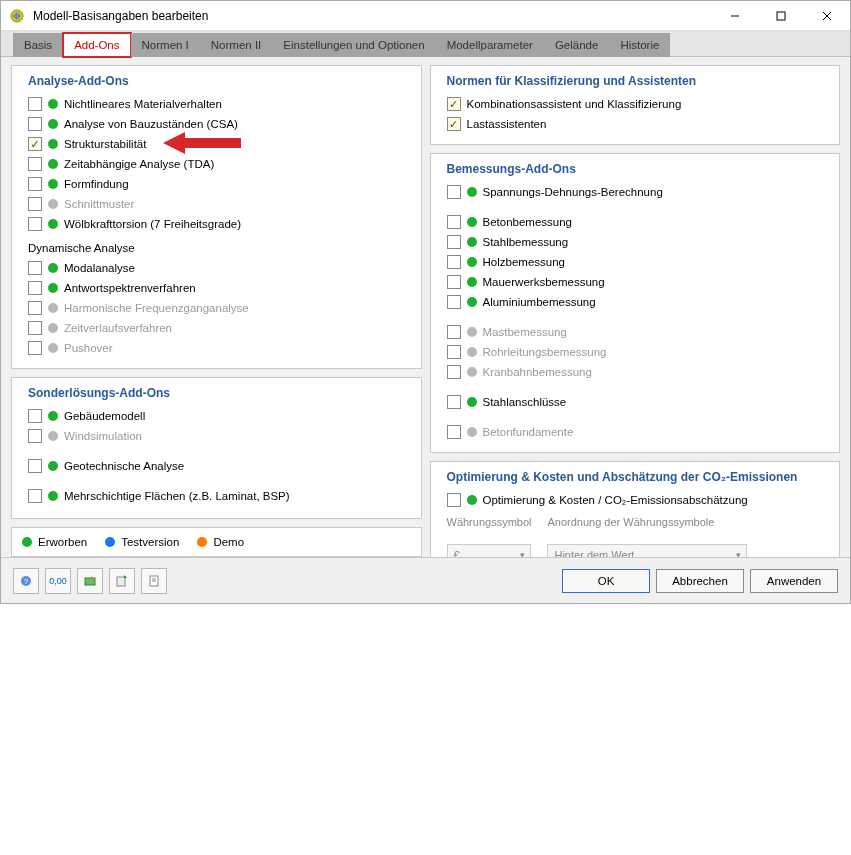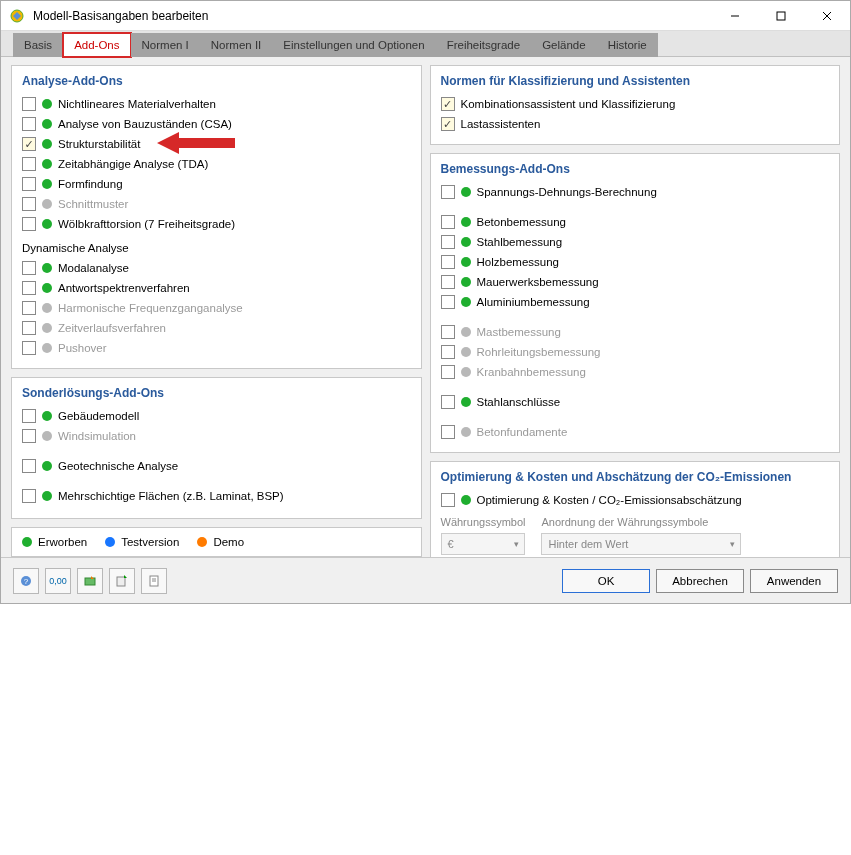"Freiheitsgrade" div.tab { text: Freiheitsgrade -> Modellparameter }
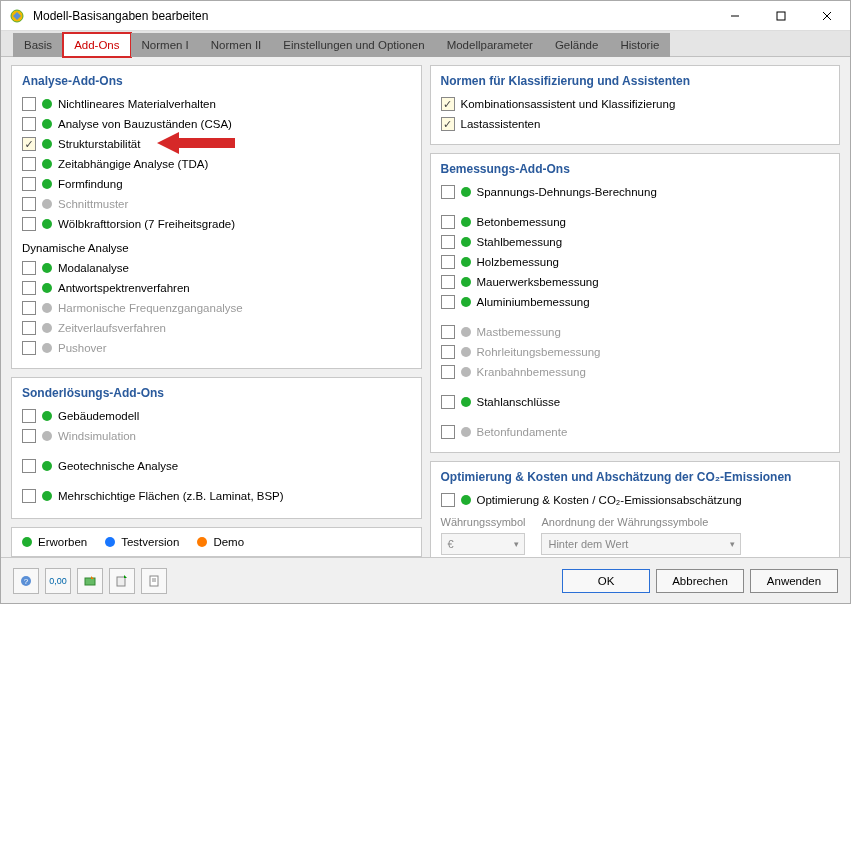"Analyse-Add-Ons" .group { padding: 8px 10px 10px 10px -> 8px 10px 10px 16px }
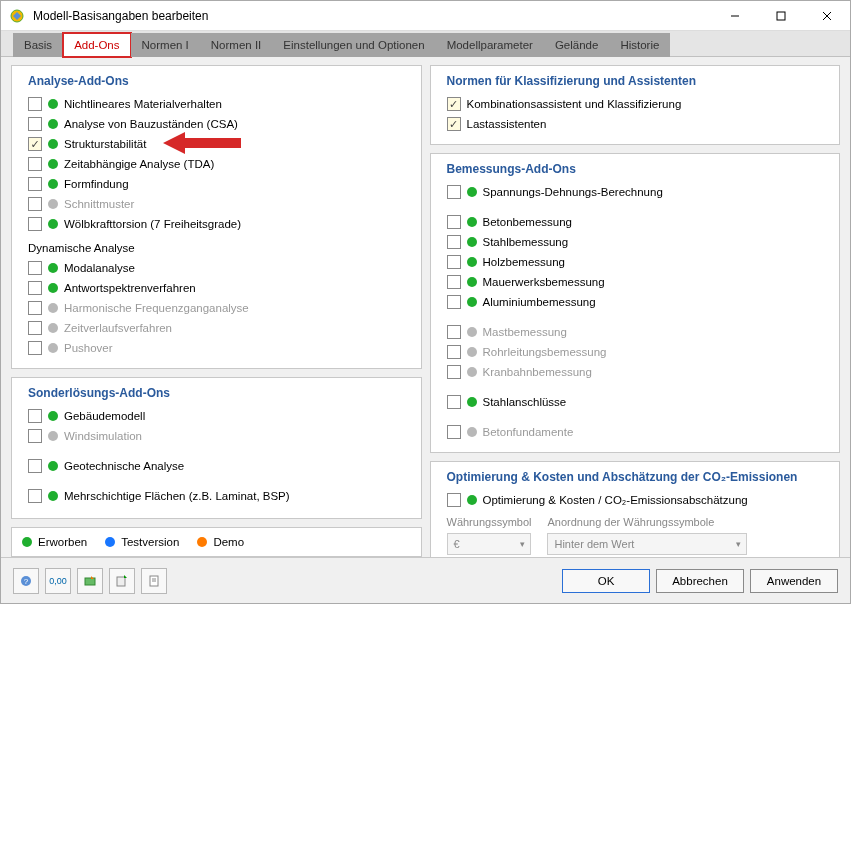"Währungssymbol" .optcol { gap: 5px -> 16px }
